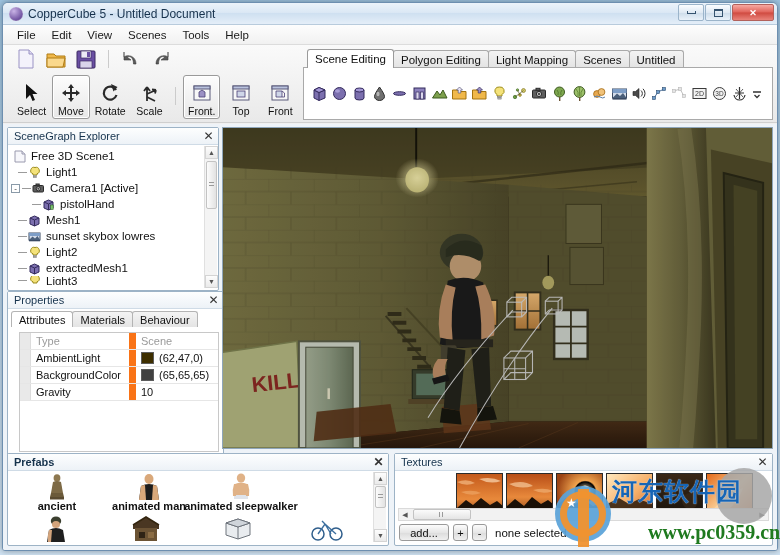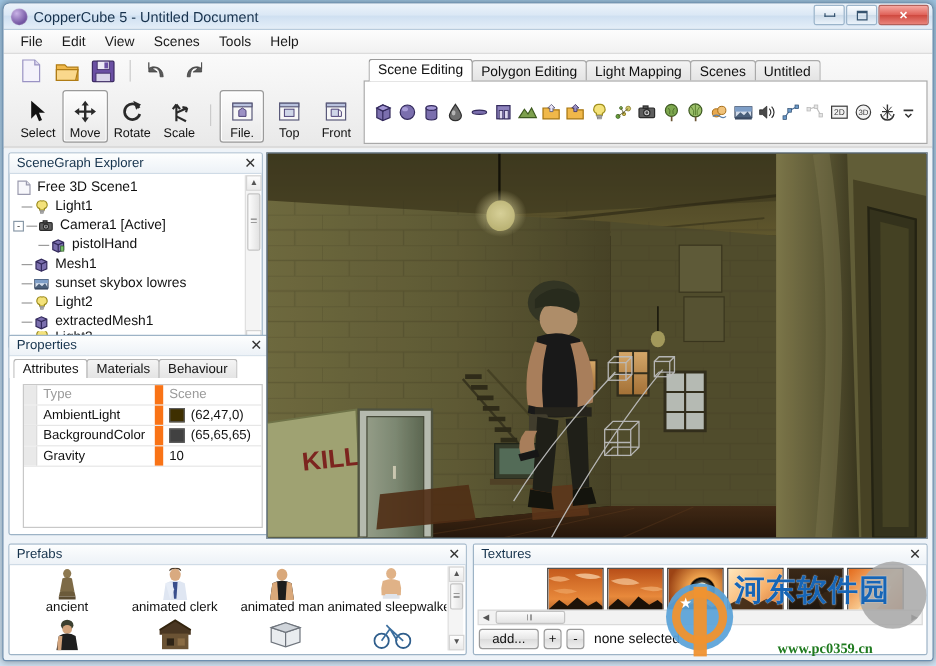"File." div.ml { text: File -> Front }
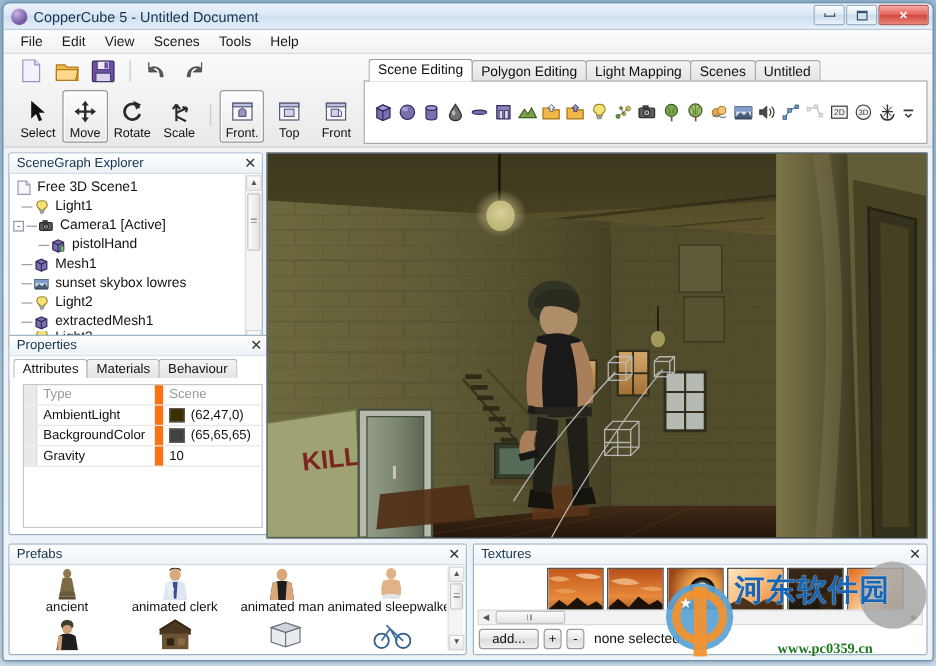"Properties" #properties { top: 152px -> 164px }
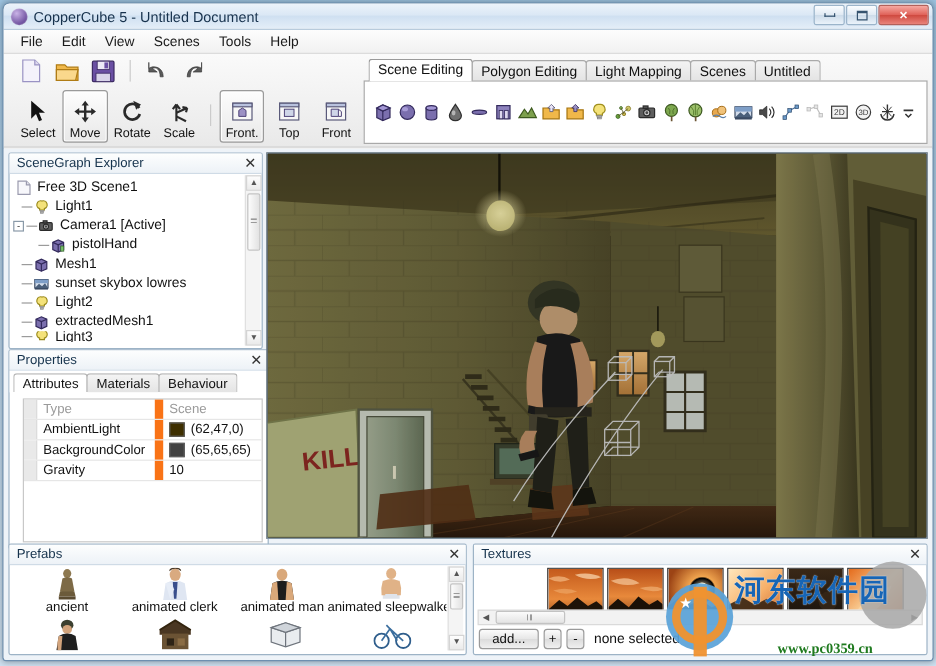"Prefabs" #prefabs { font-weight: none -> bold }
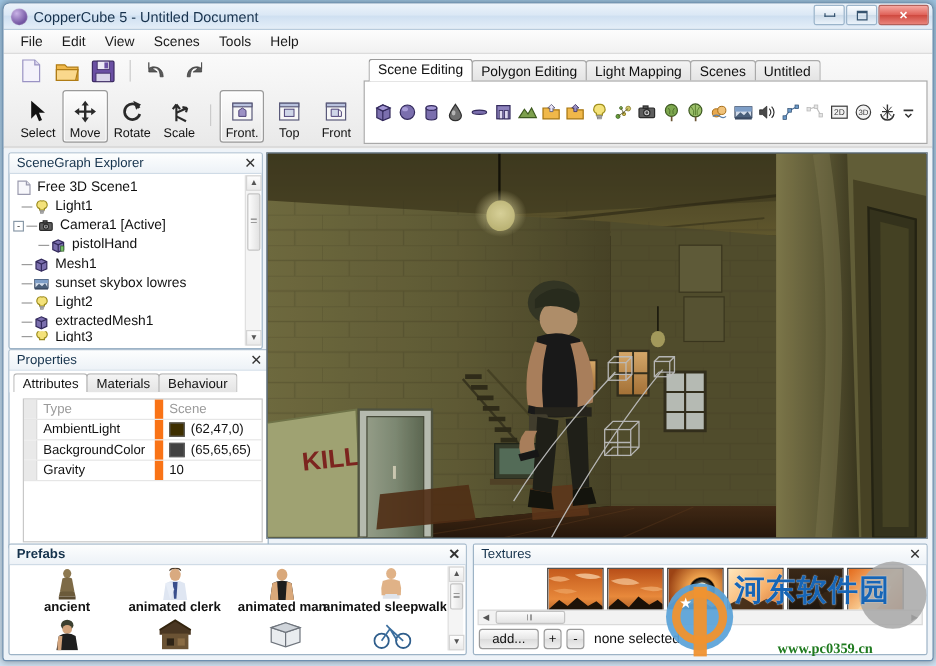"animated clerk" div.pitem { html: <div> <div> <svg> <ellipse></ellipse> <path></path> <path></path> <path></path> <path></path> </svg> </div> <div>animated clerk</div> </div> -> none }
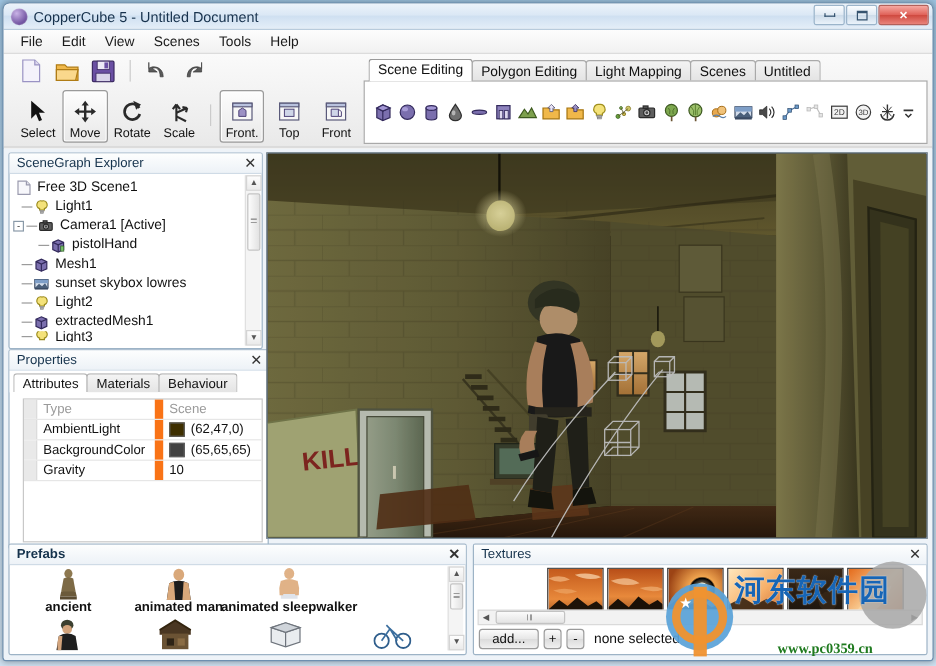"www.pc0359.cn" .wm-url { font-size: 12px -> 20px; margin-top: 12px -> none }
